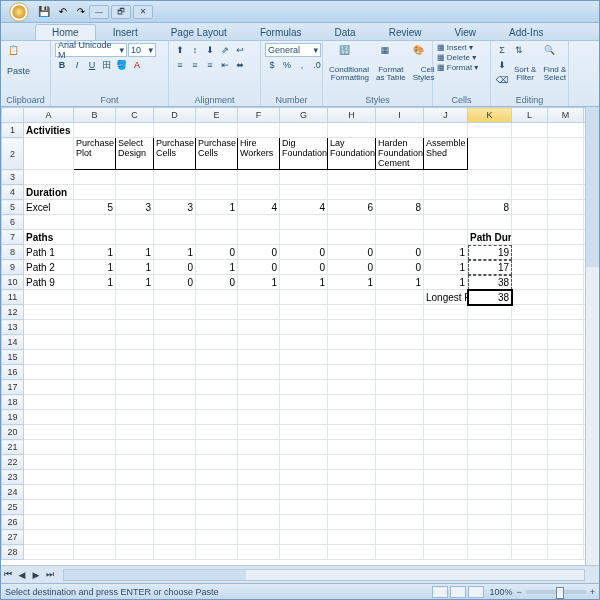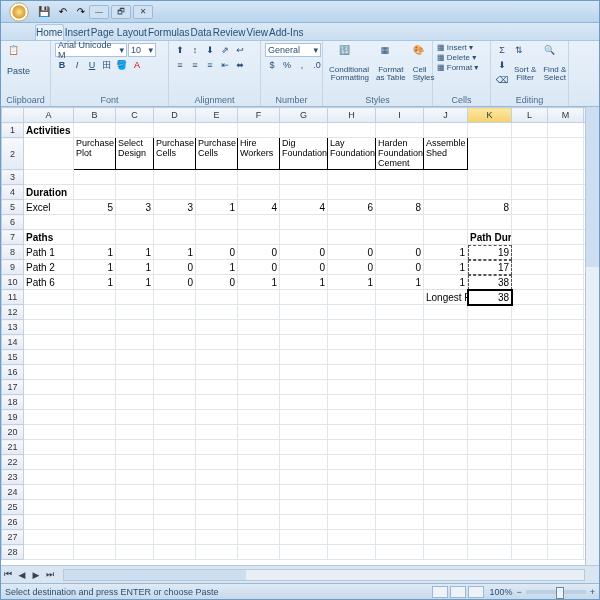"Home" .tab { padding: 2px 0 -> 2px 16px }
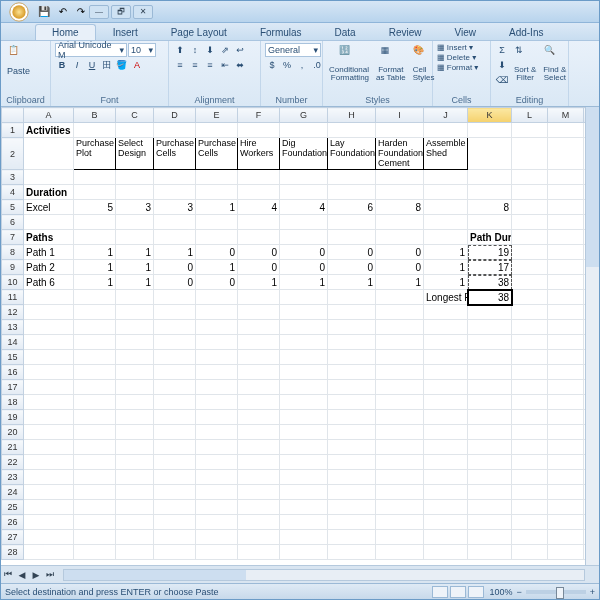"Cell" span { text-align: left -> right }
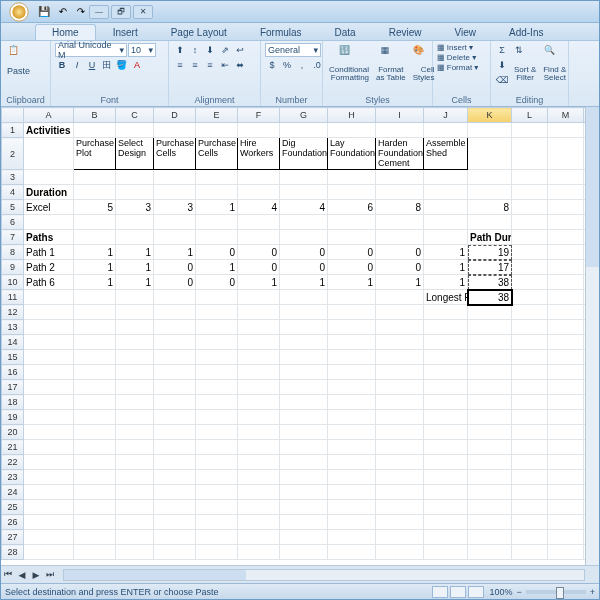"Path 6" td.txt { text: 6 -> 9 }
